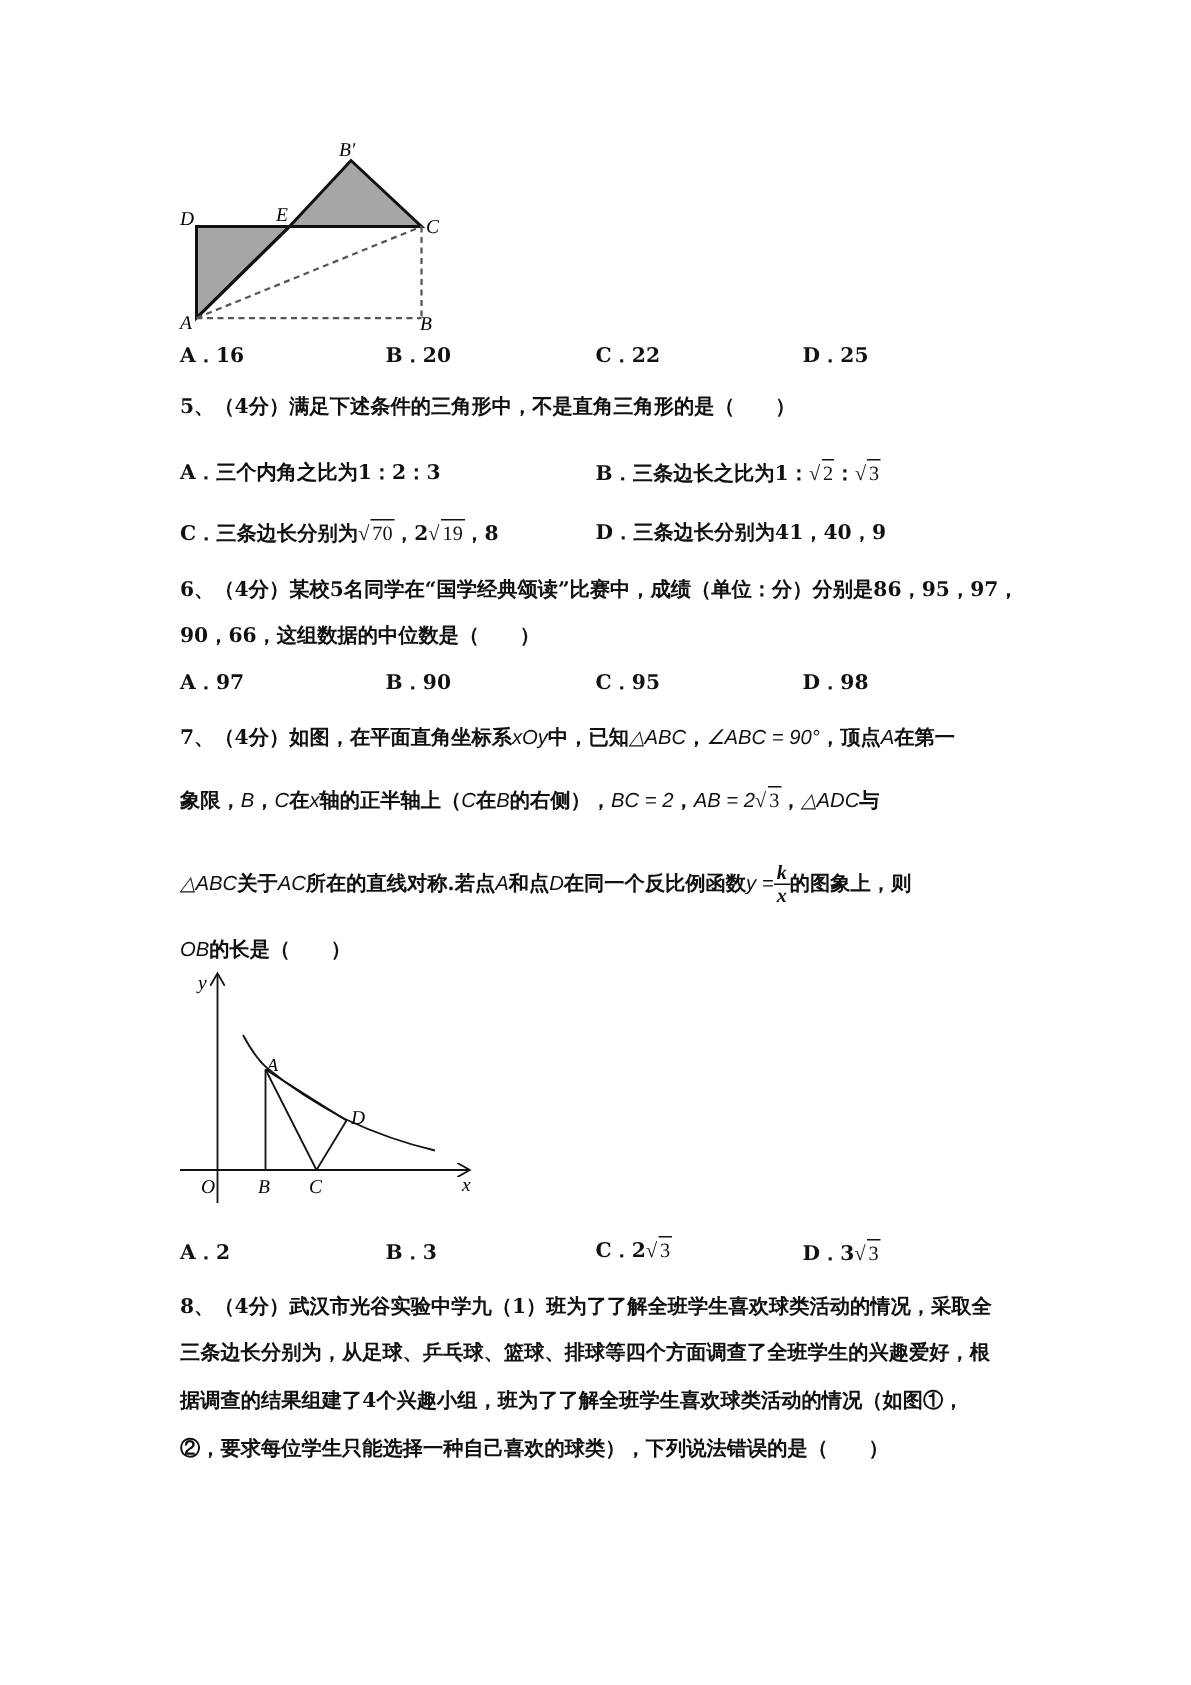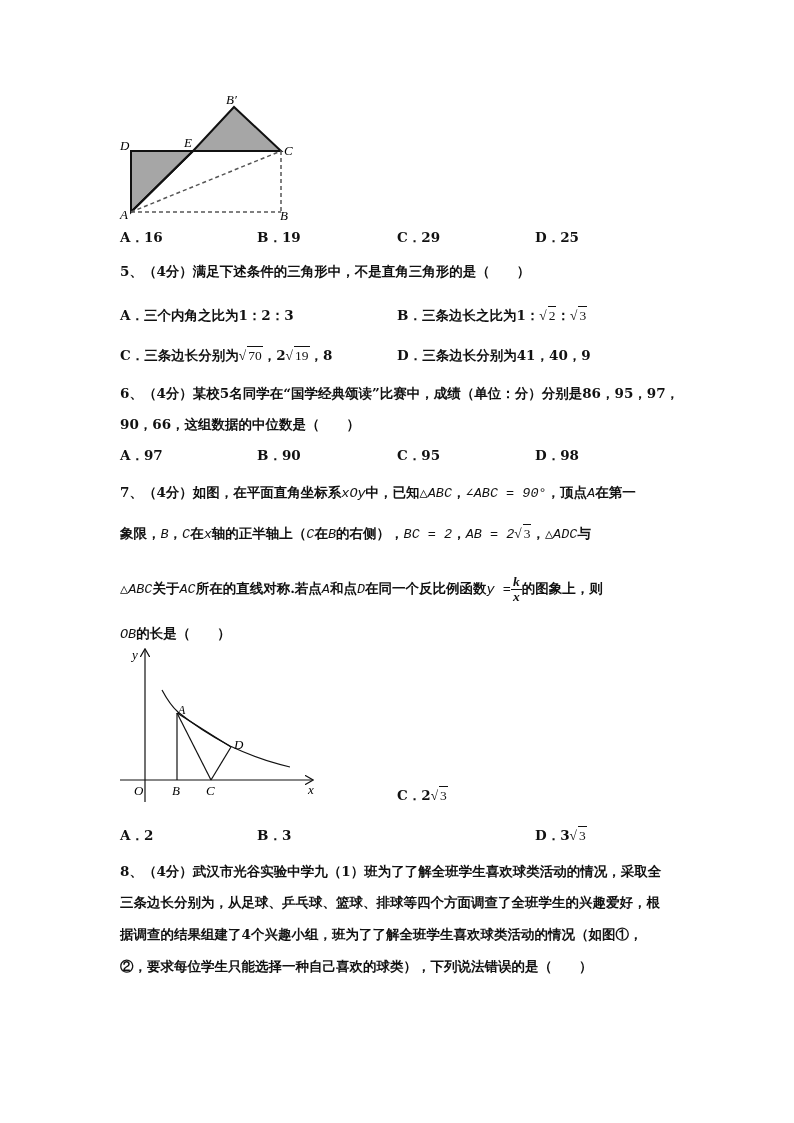"B．19" div.opt { text: 19 -> 20 }
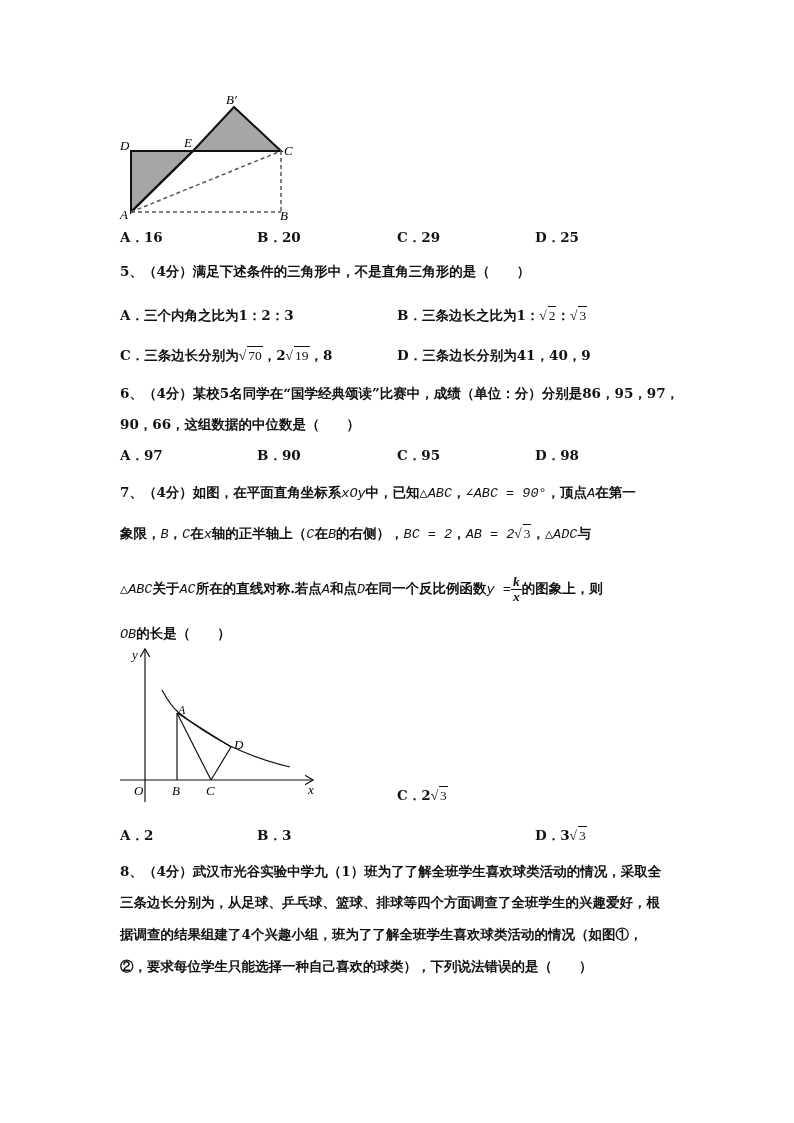"C．29" div.opt { text: 29 -> 22 }
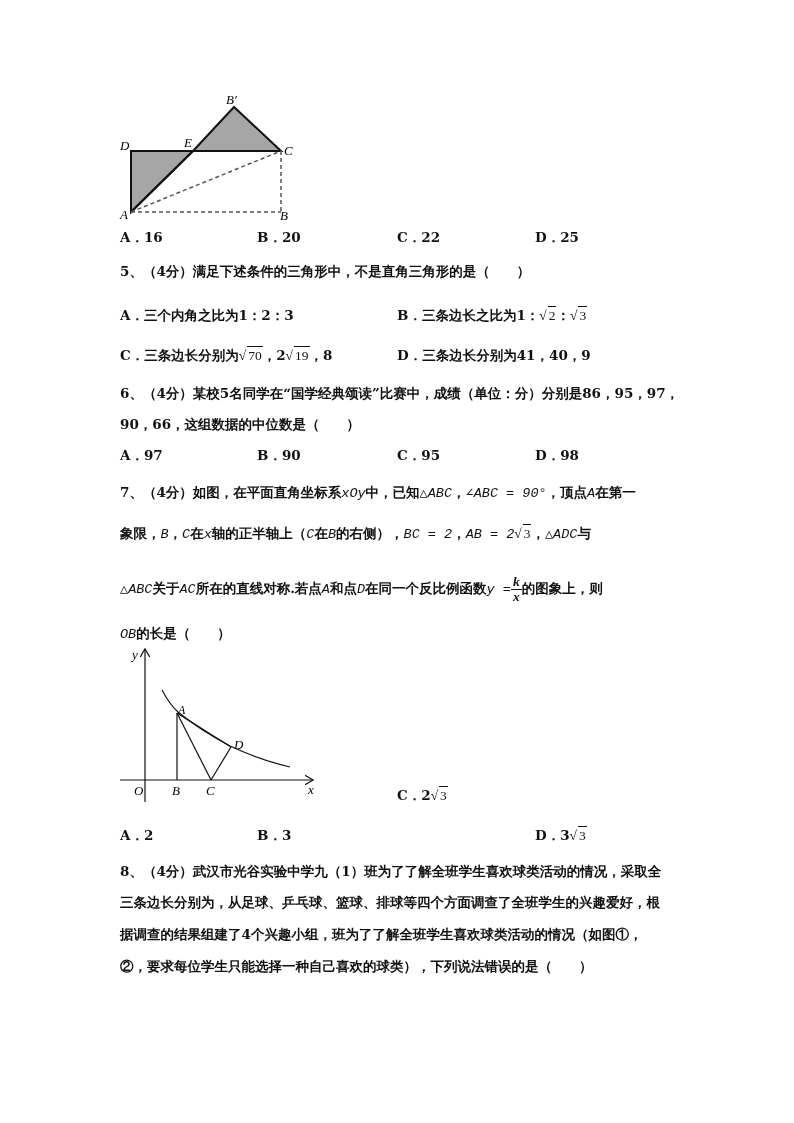"xOy" .it { font-family: Liberation Mono, monospace -> Liberation Sans, sans-serif }
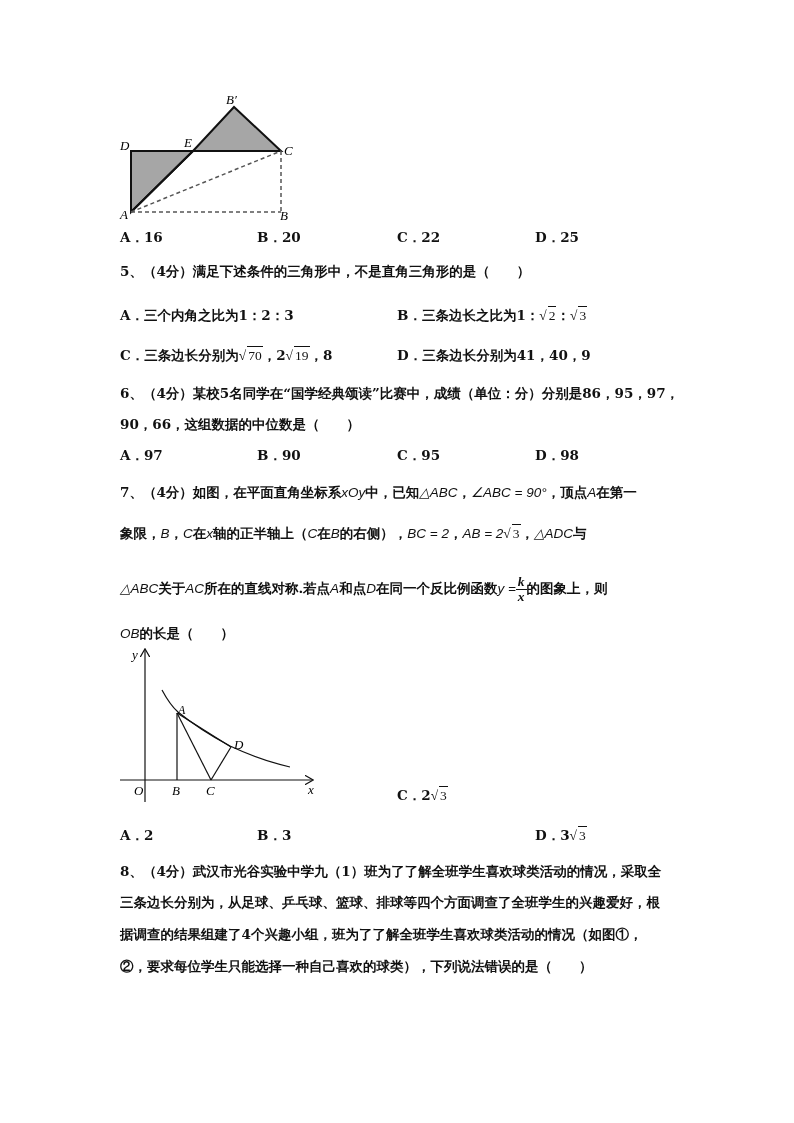"C．2√ 3" div.opt { top: 786px -> 824px }
